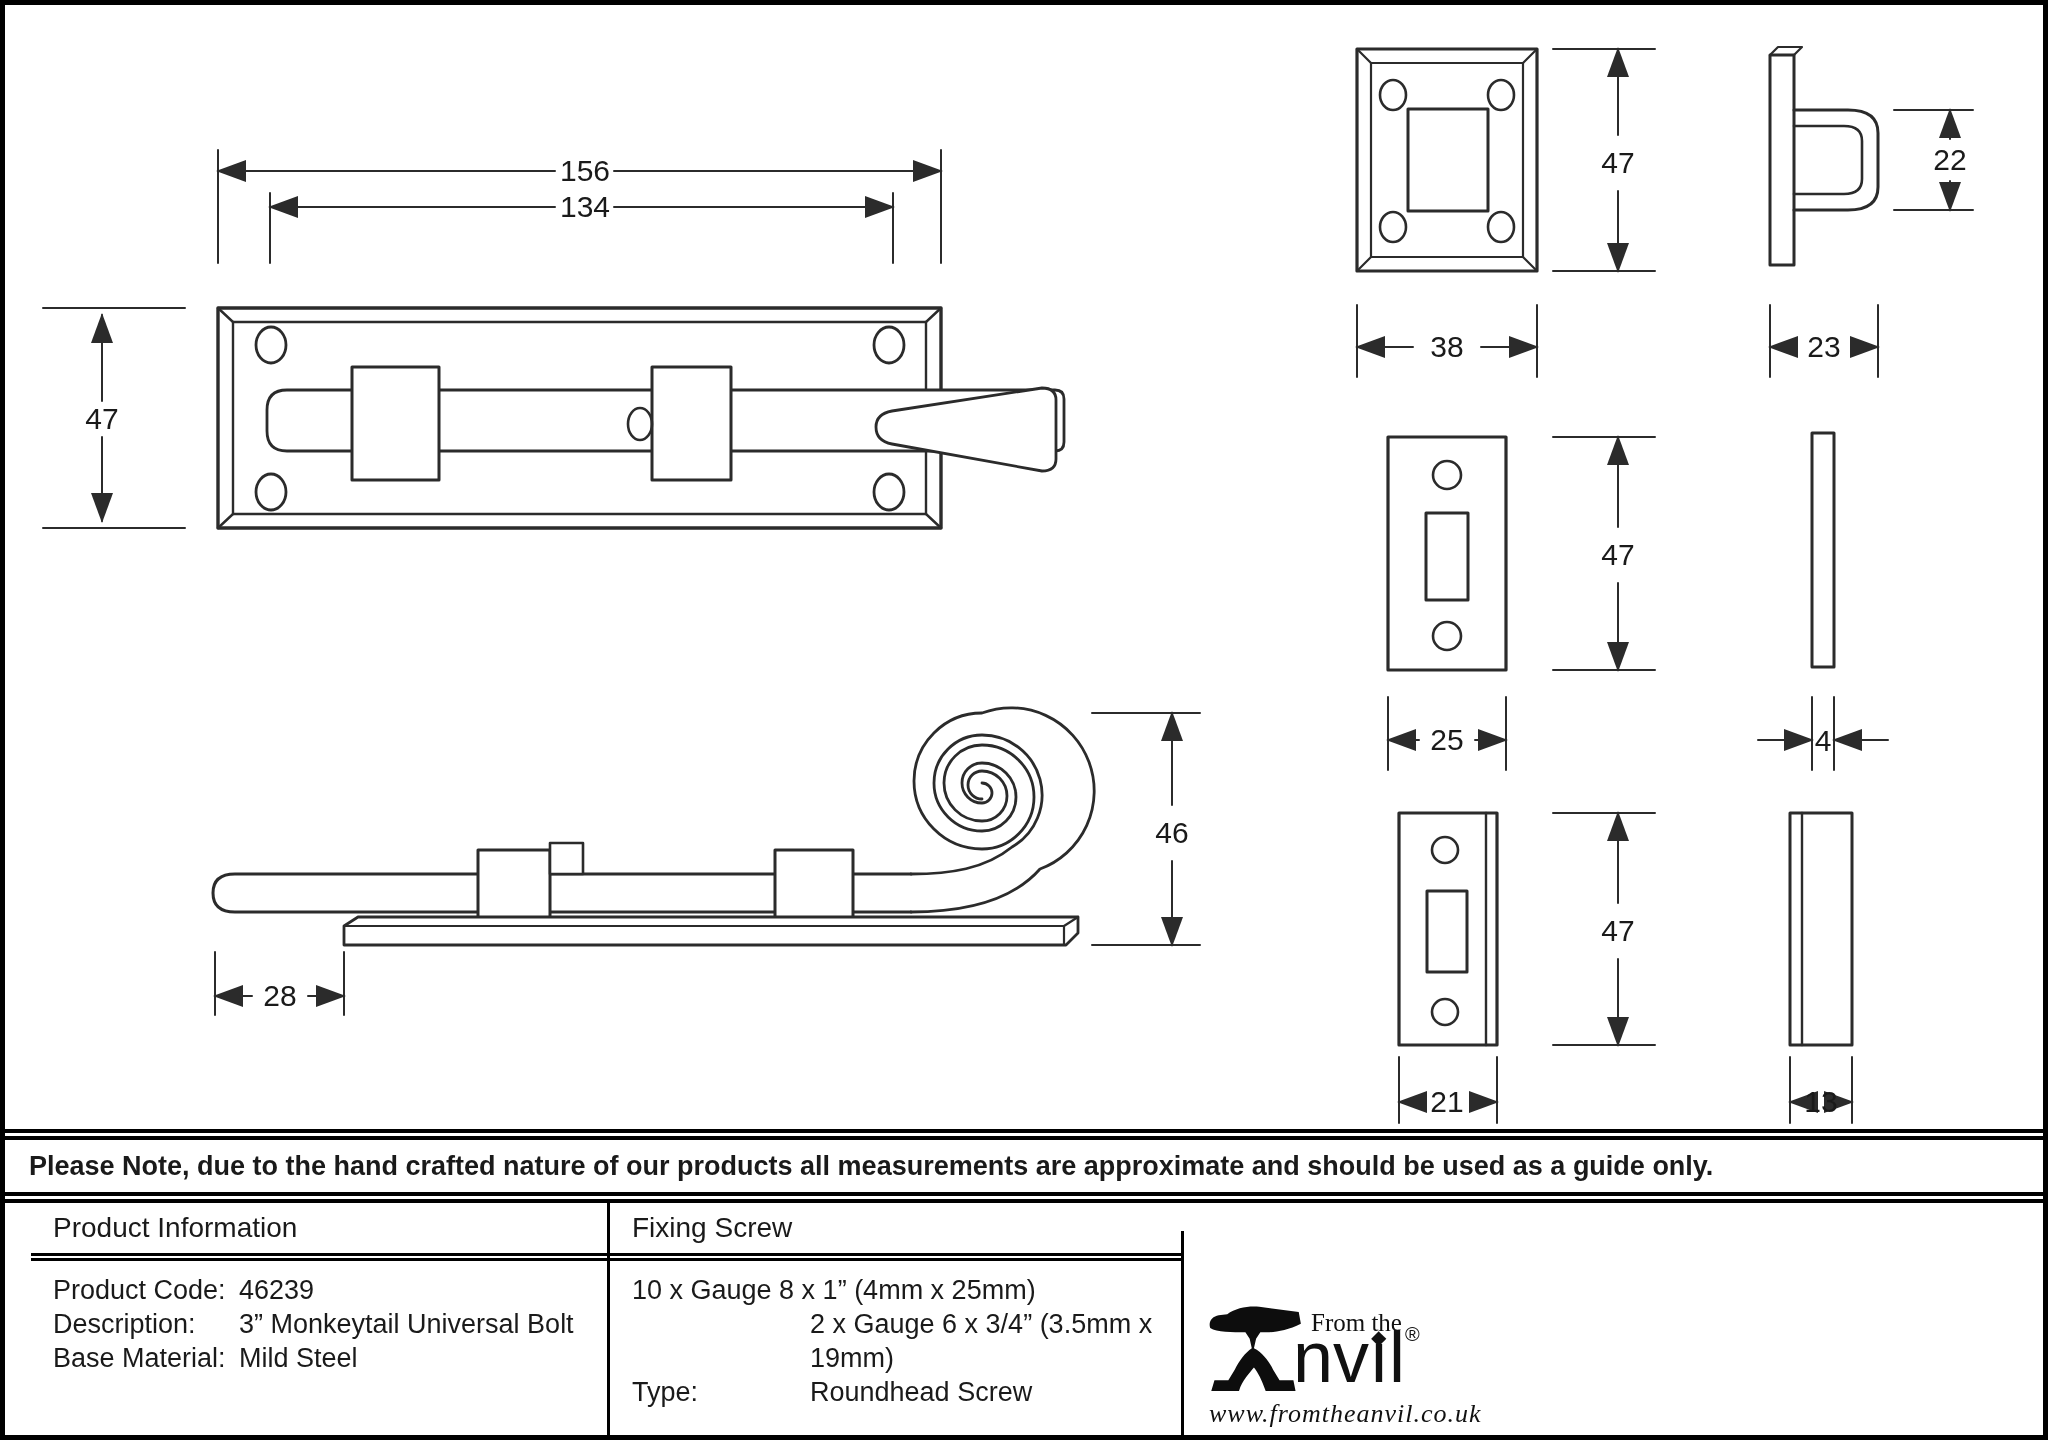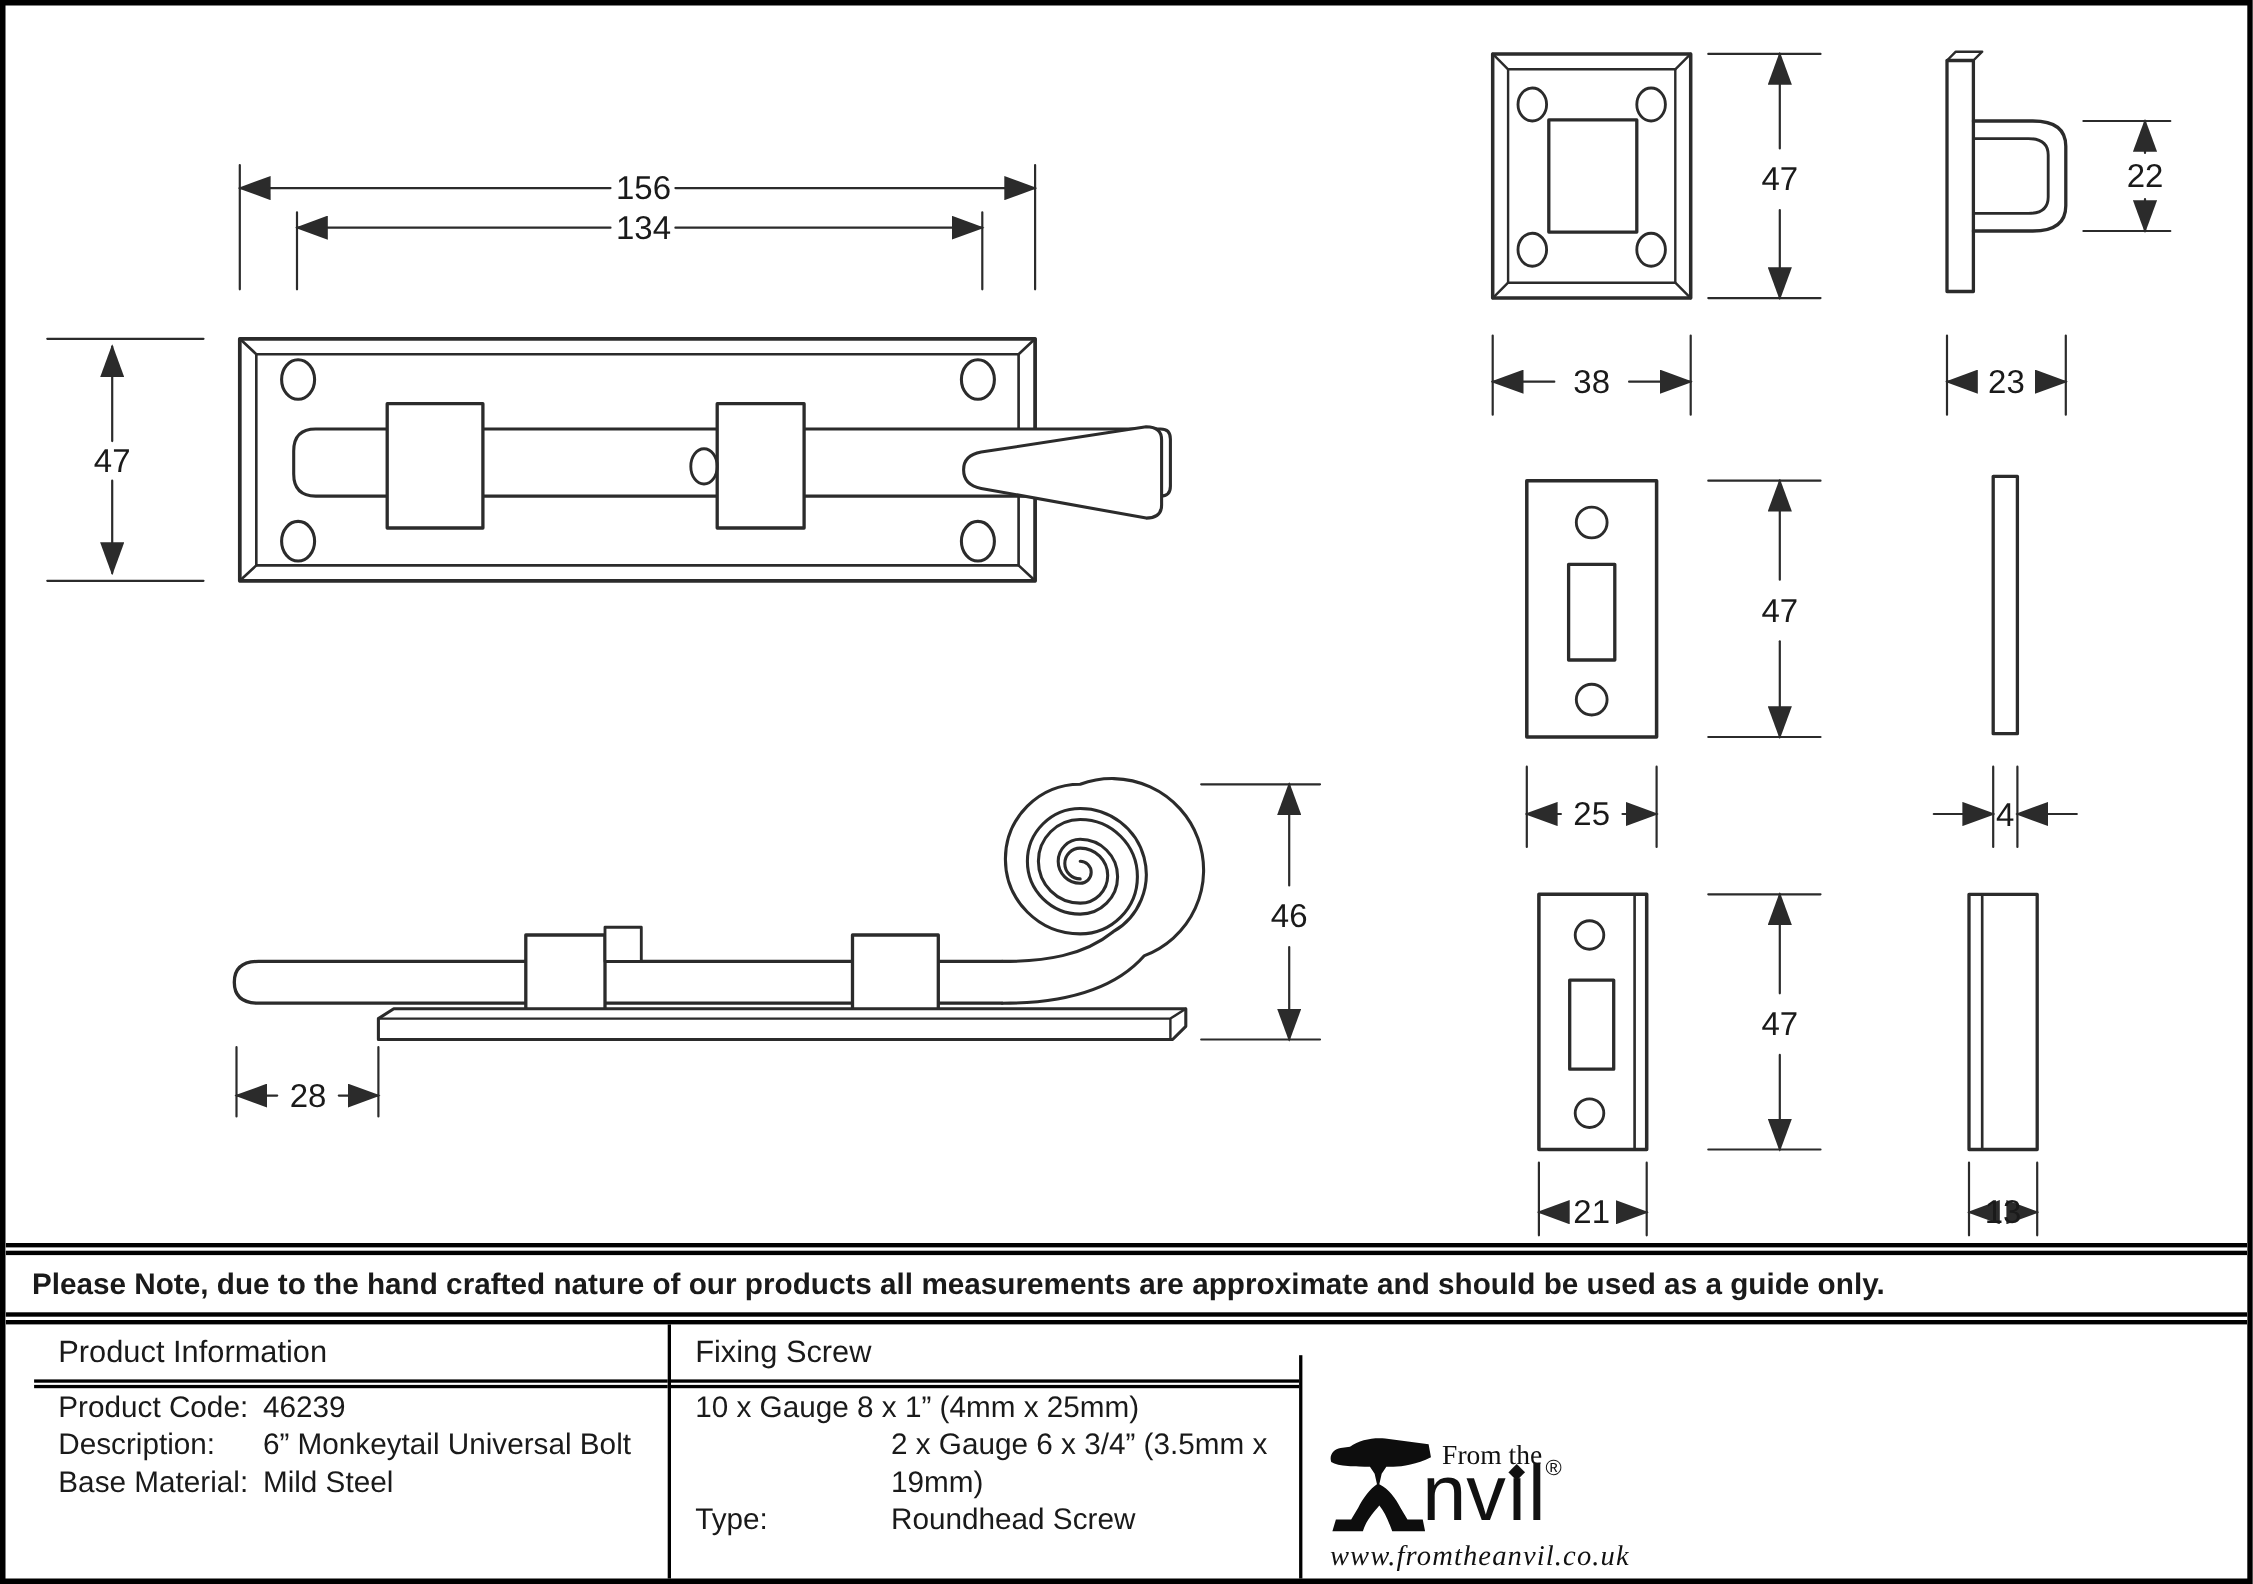"Product Code:" .col-body { padding: 0 0 0 22px -> 12px 0 0 22px }
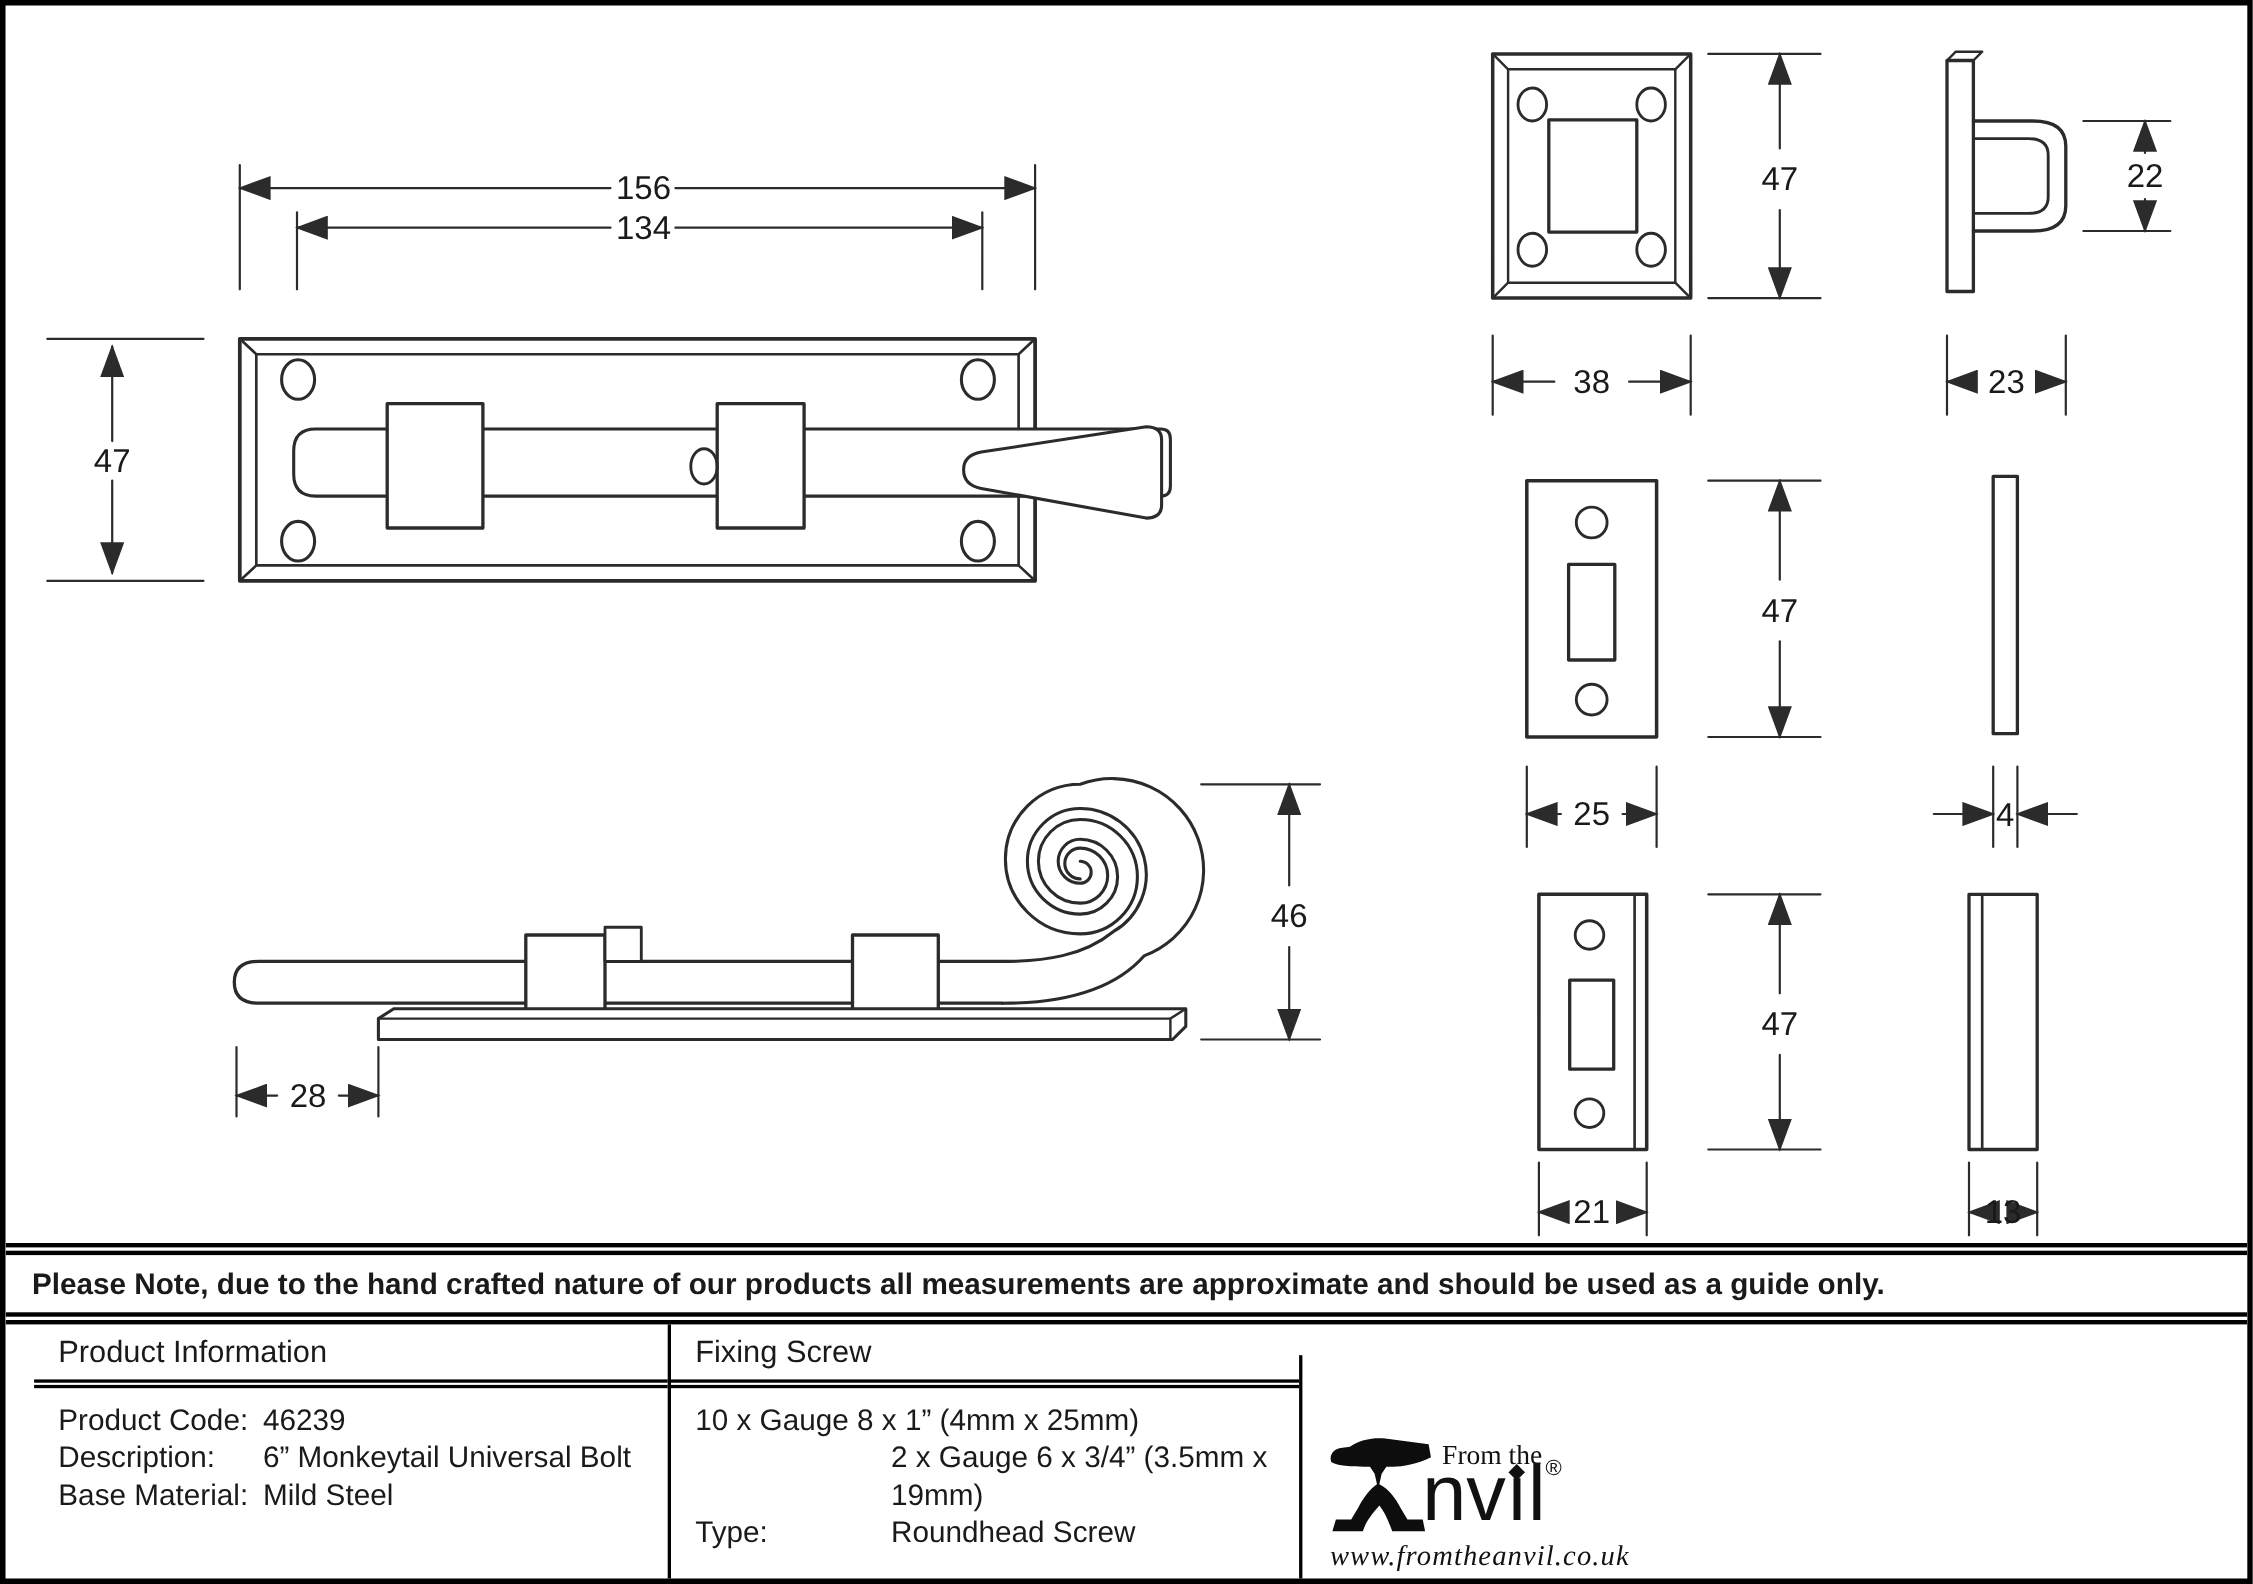"6” Monkeytail Universal Bolt" span.v { text: 6 -> 3 }
